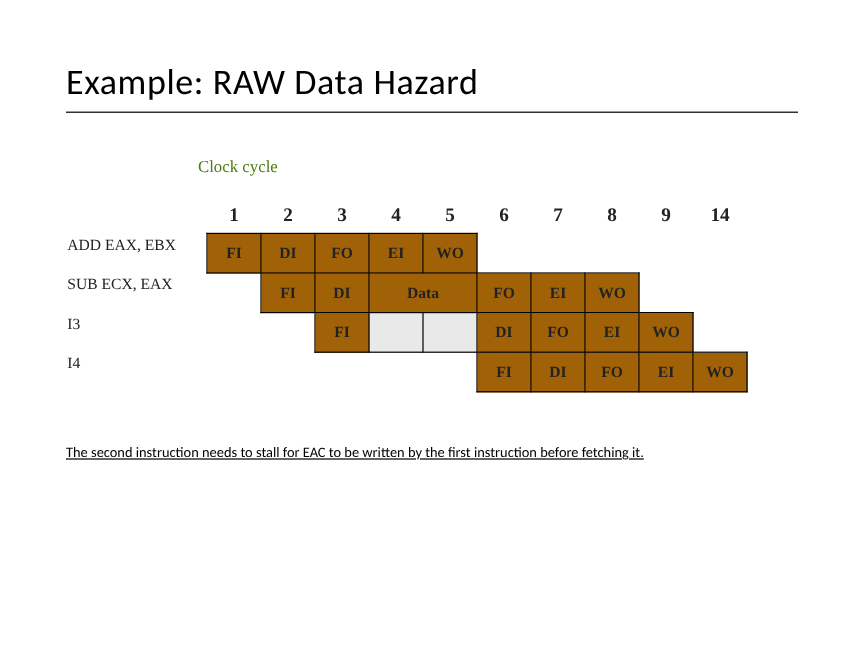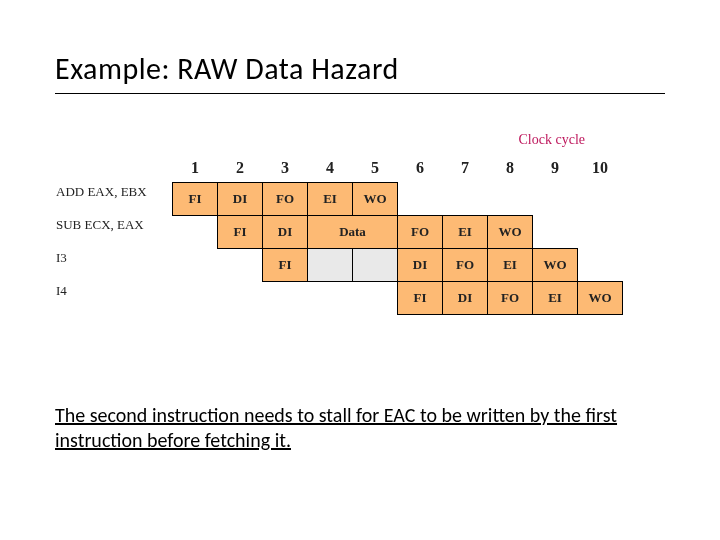"Clock cycle" .clock-label { color: #be185d -> #4d7c0f; margin-bottom: 6px -> 18px; text-align: right -> left }
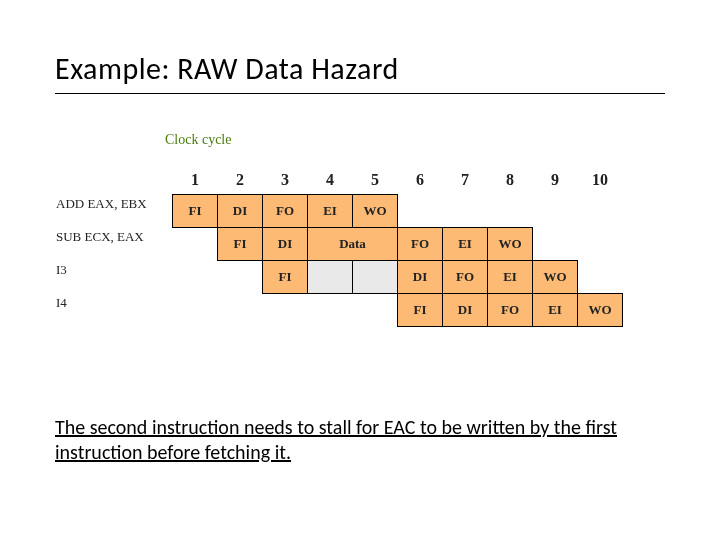"10" th.cycle { text: 10 -> 14 }
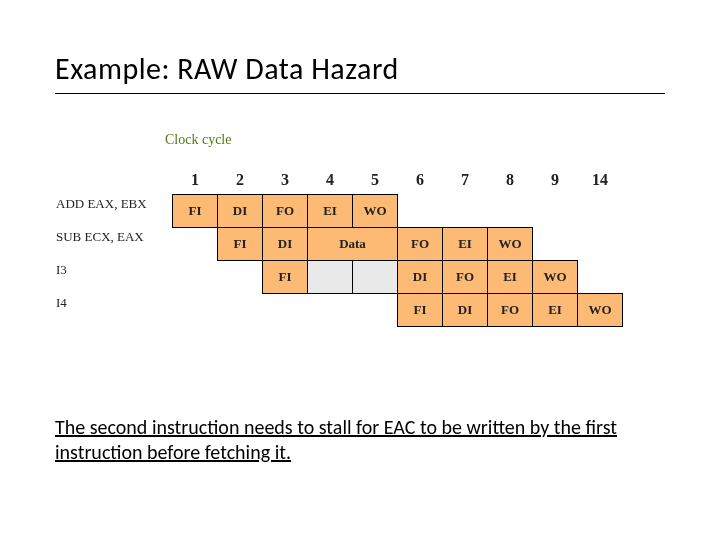"FI" table.pipe td { background: #fdba74 -> #a16207 }
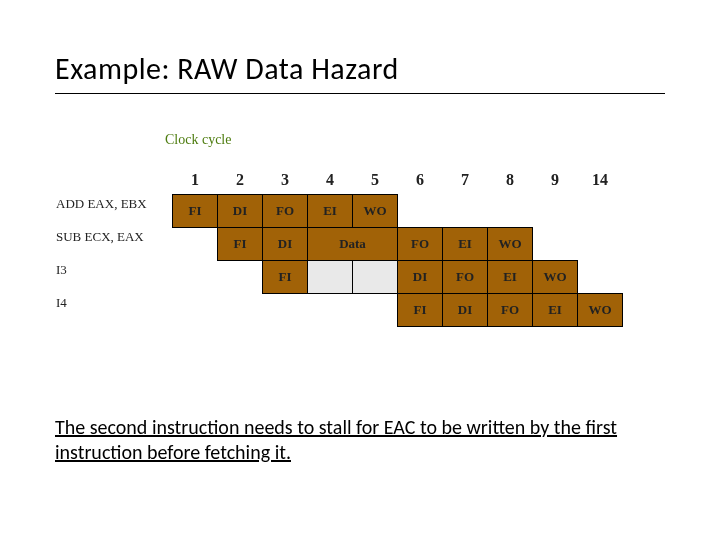"The second instruction needs to" .body-text { font-size: 20px -> 12px; margin-top: 88px -> 44px }
